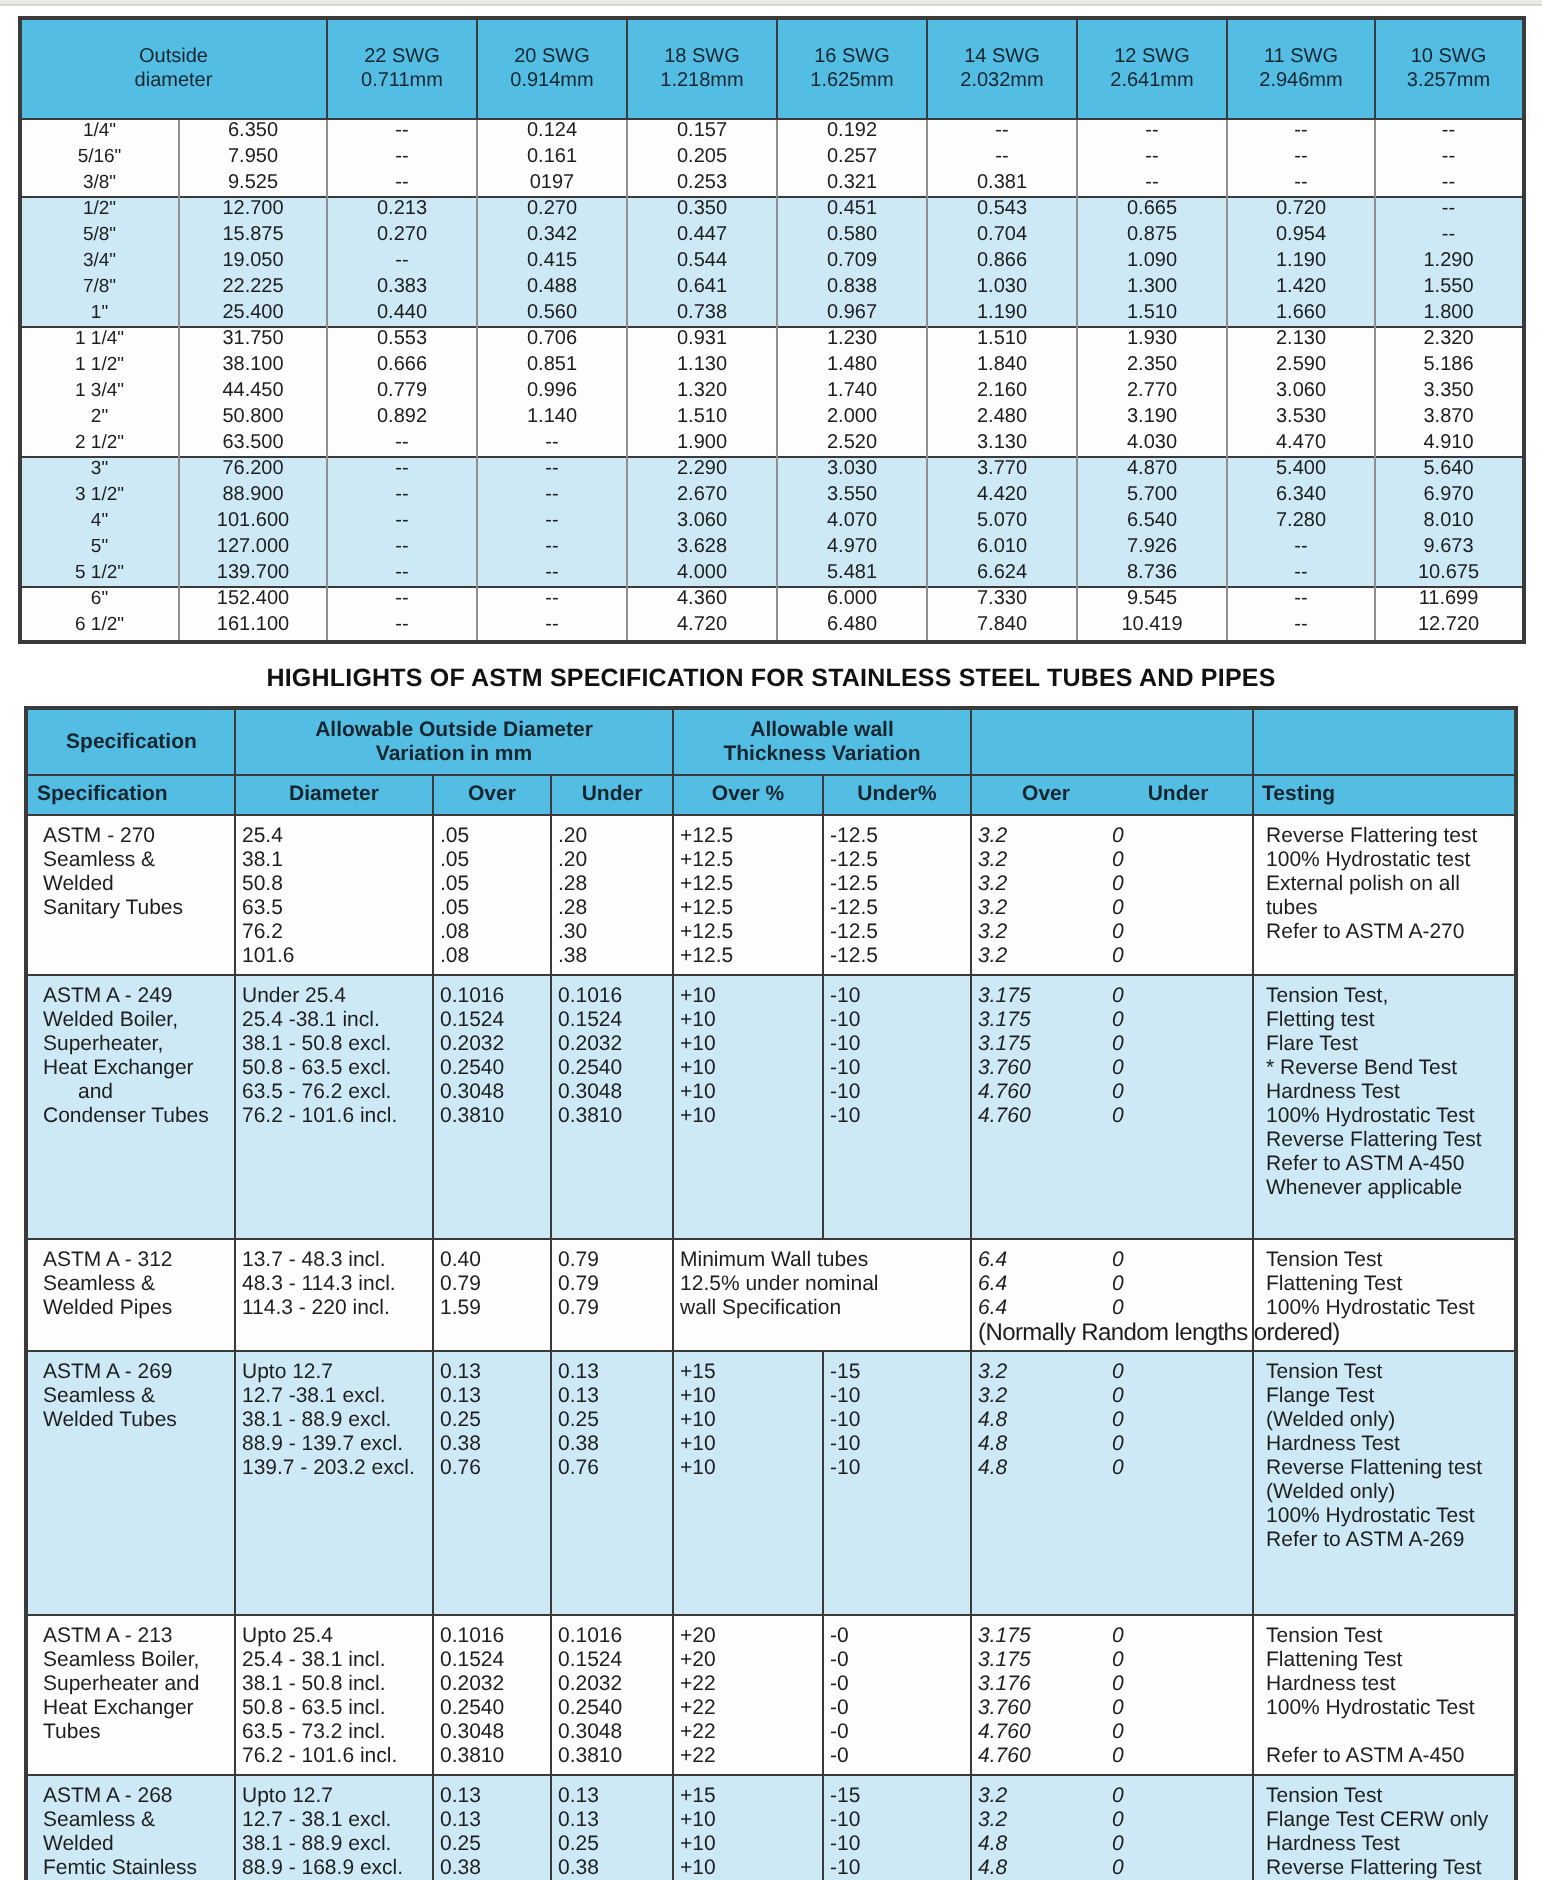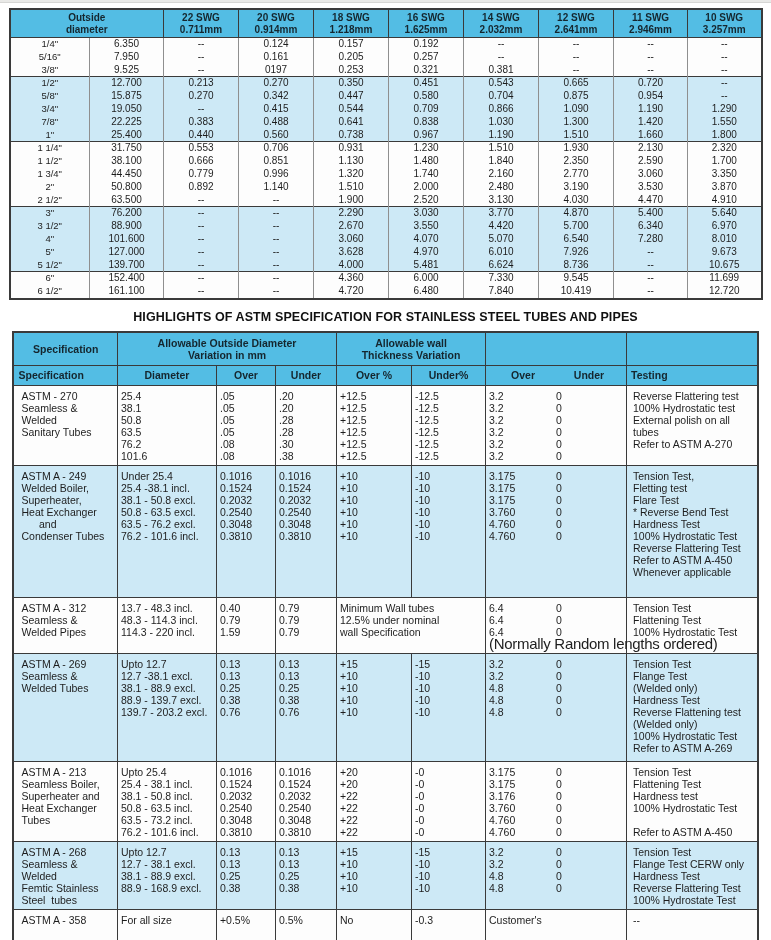"Outside" .weights th { font-weight: bold -> normal; padding: 2px 0 -> 13px 0 }
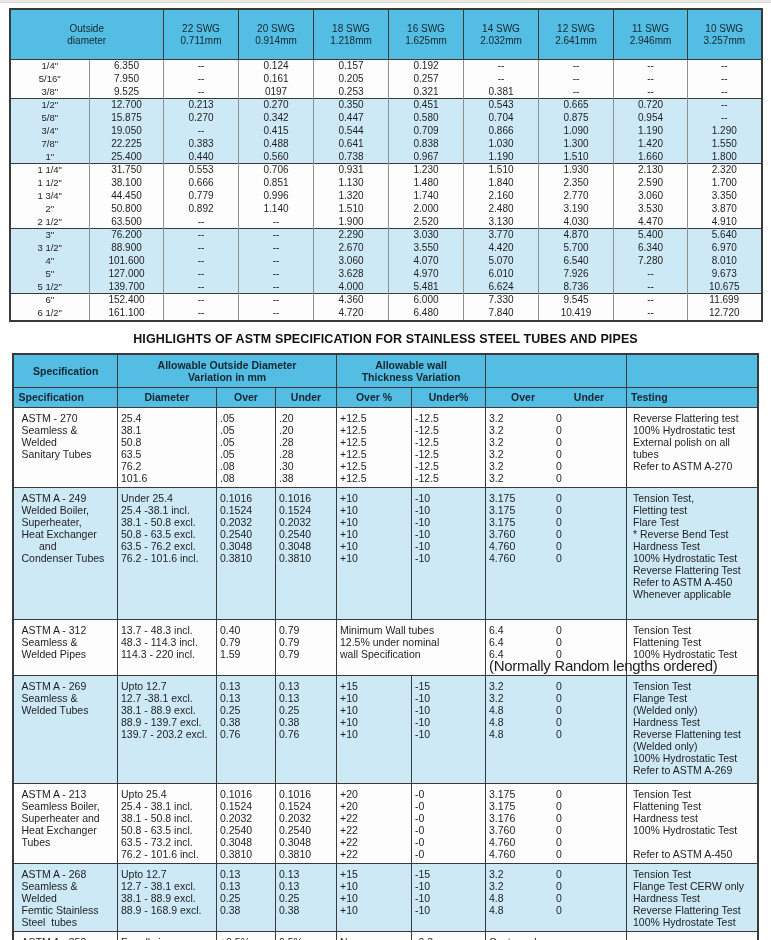"1.700" td { text: 1.700 -> 5.186 }
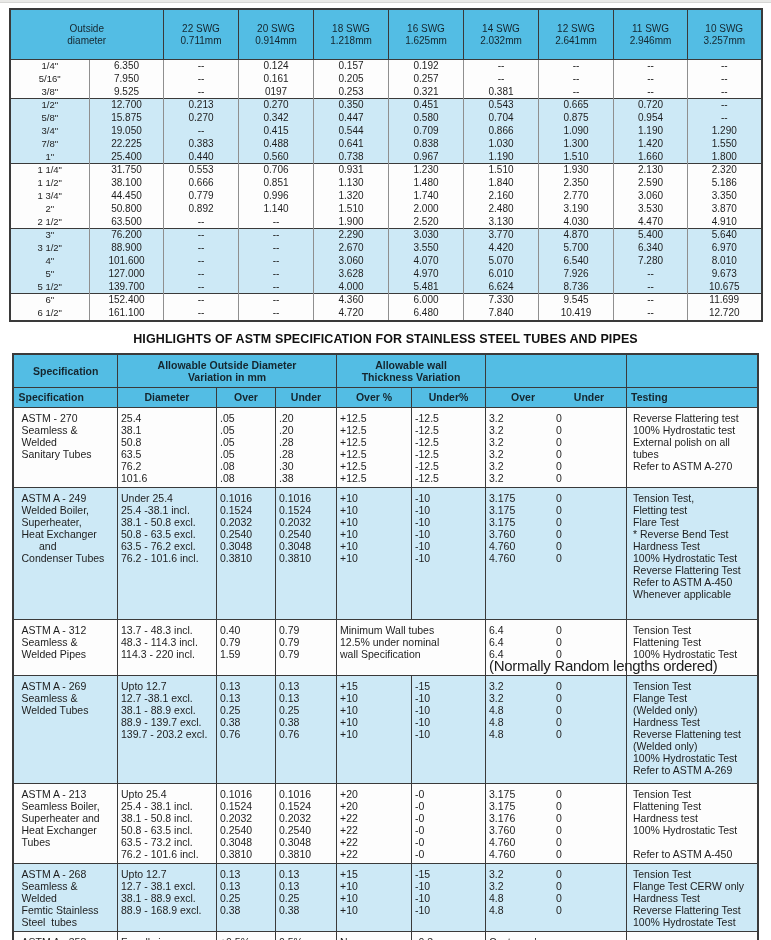"3.2" .wpair { font-style: none -> italic }
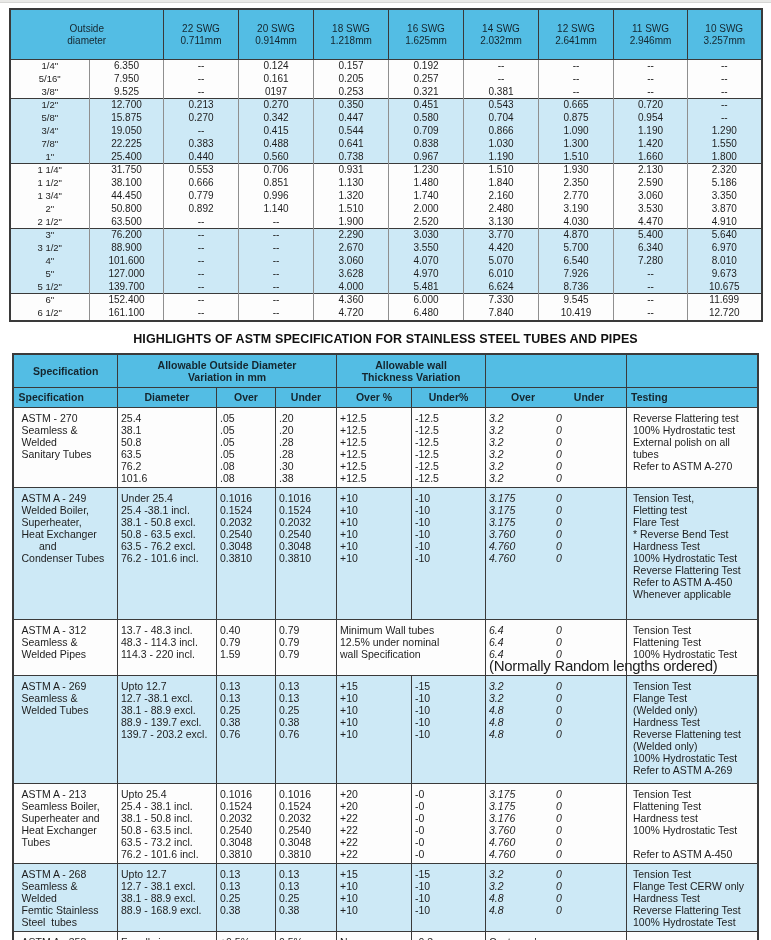"(Normally Random lengths ordered)" .wnote { font-size: 15px -> 12px }
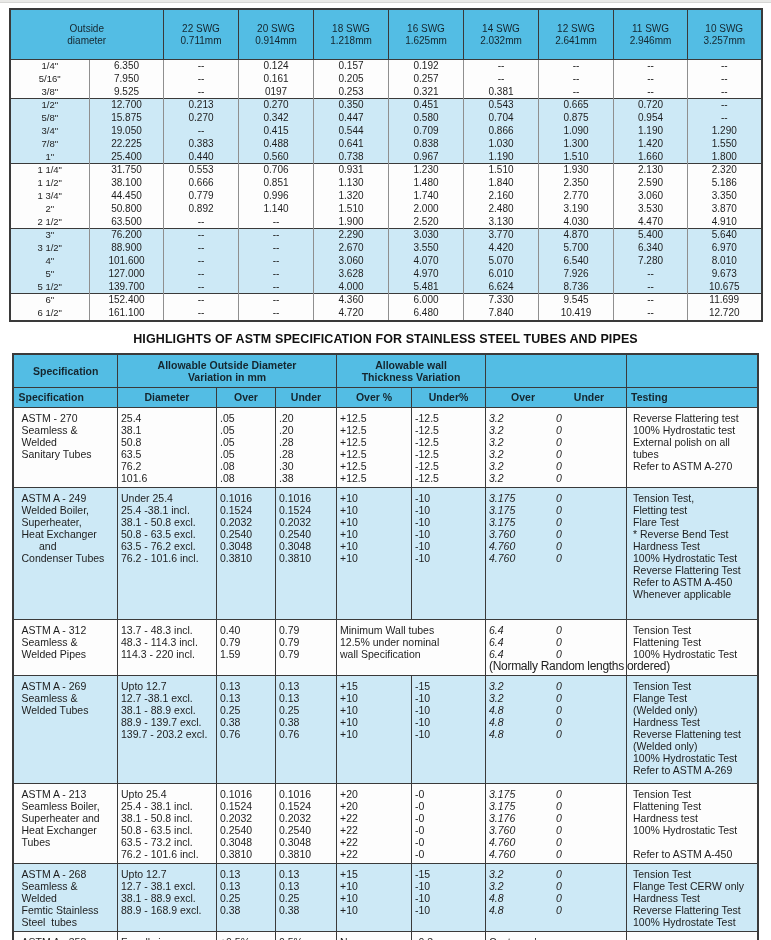"ASTM A - 269" tr[data-name="spec-block-astm-a-269"] { height: 108px -> 132px }
